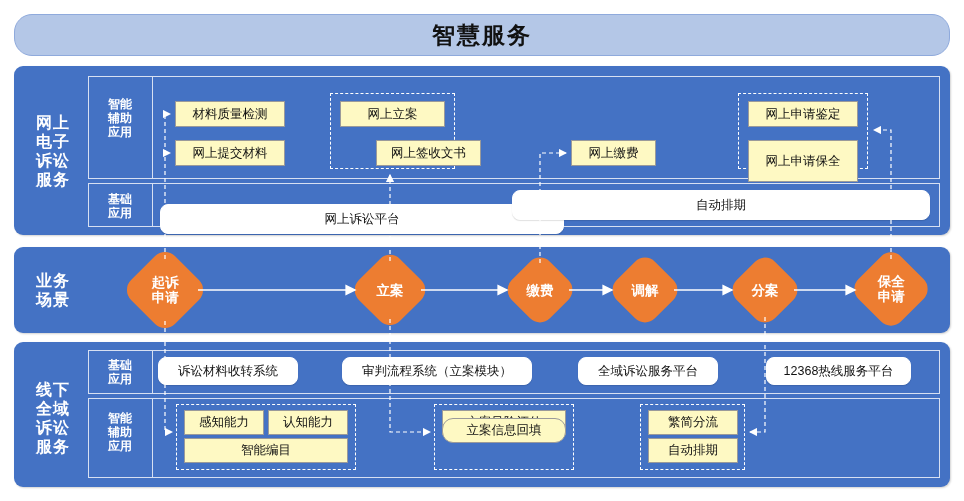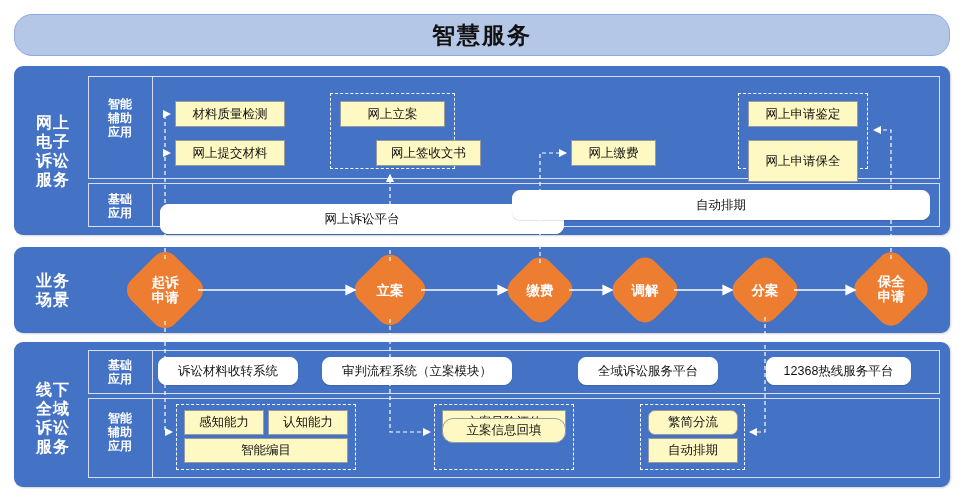"审判流程系统（立案模块）" div.abs { left: 322px -> 342px }
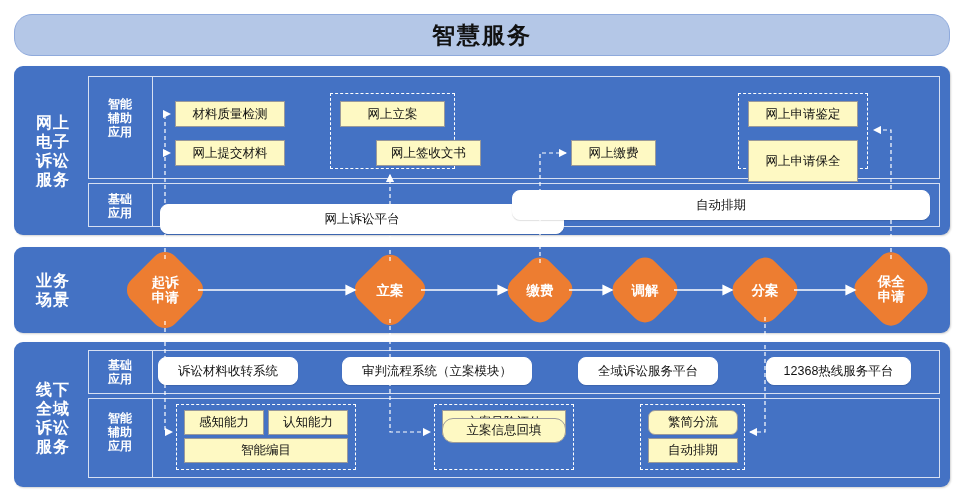"繁简分流" div.abs { border-radius: 7px -> none }
